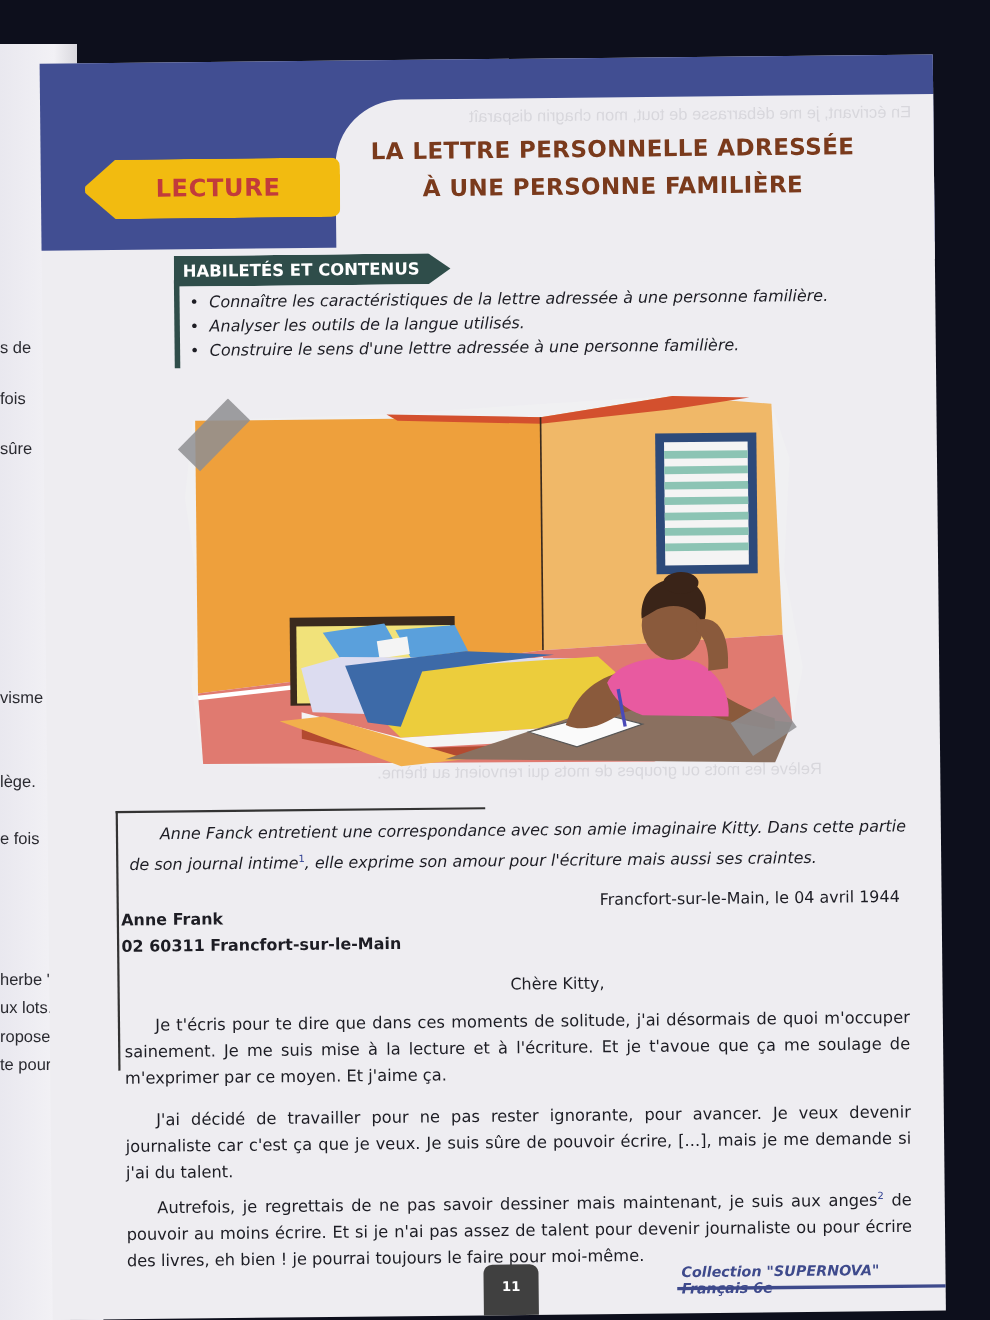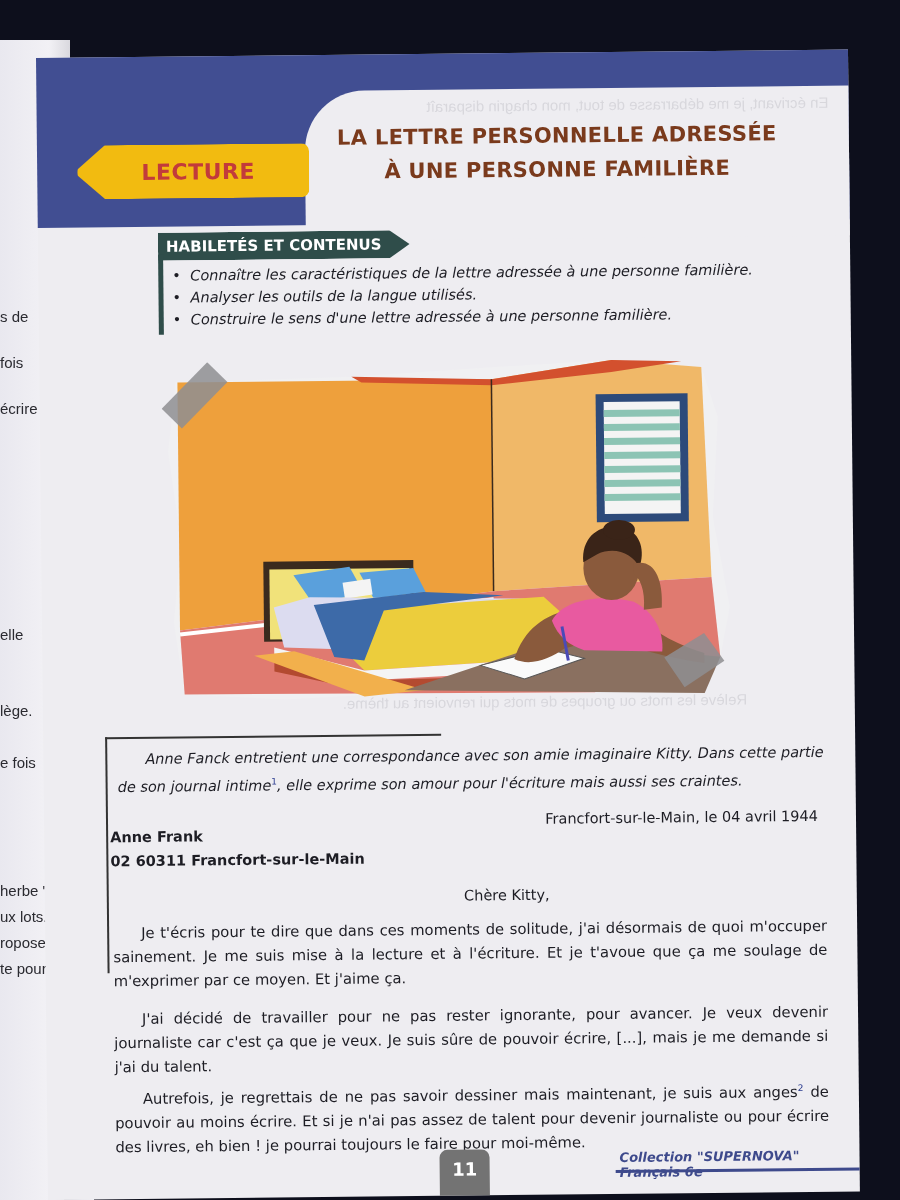"écrire" div.frag { text: écrire -> sûre }
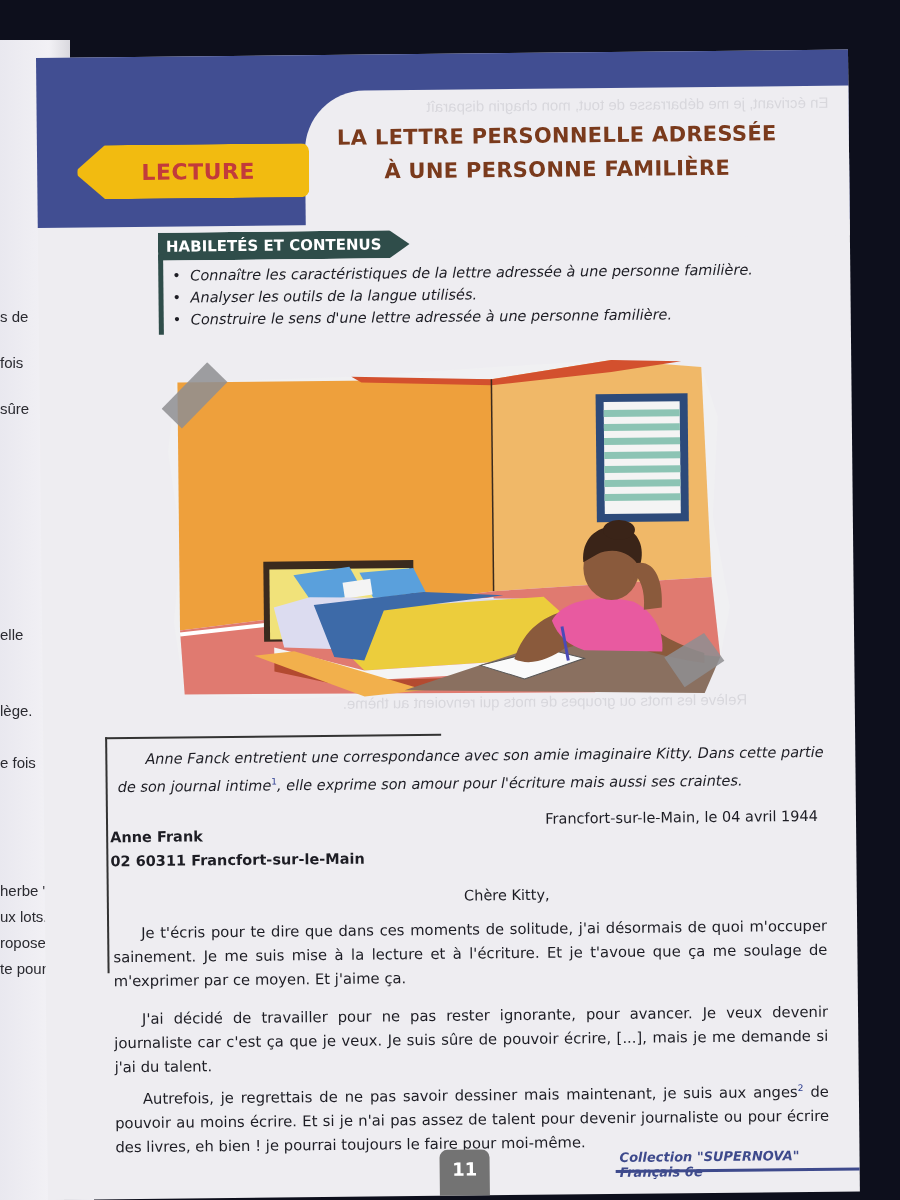"elle" div.frag { text: elle -> visme }
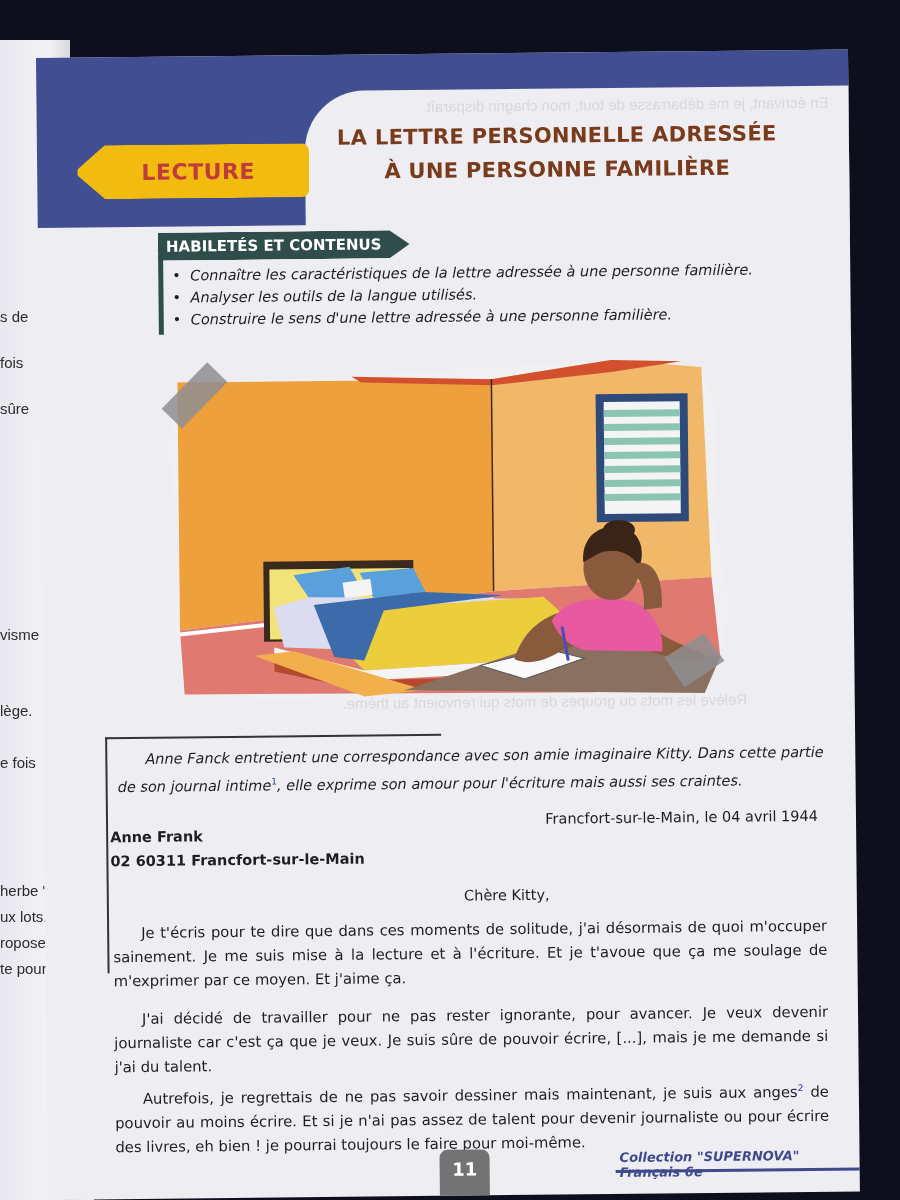"11" .pagenum { background: #737373 -> #404040; font-size: 18px -> 12px }
